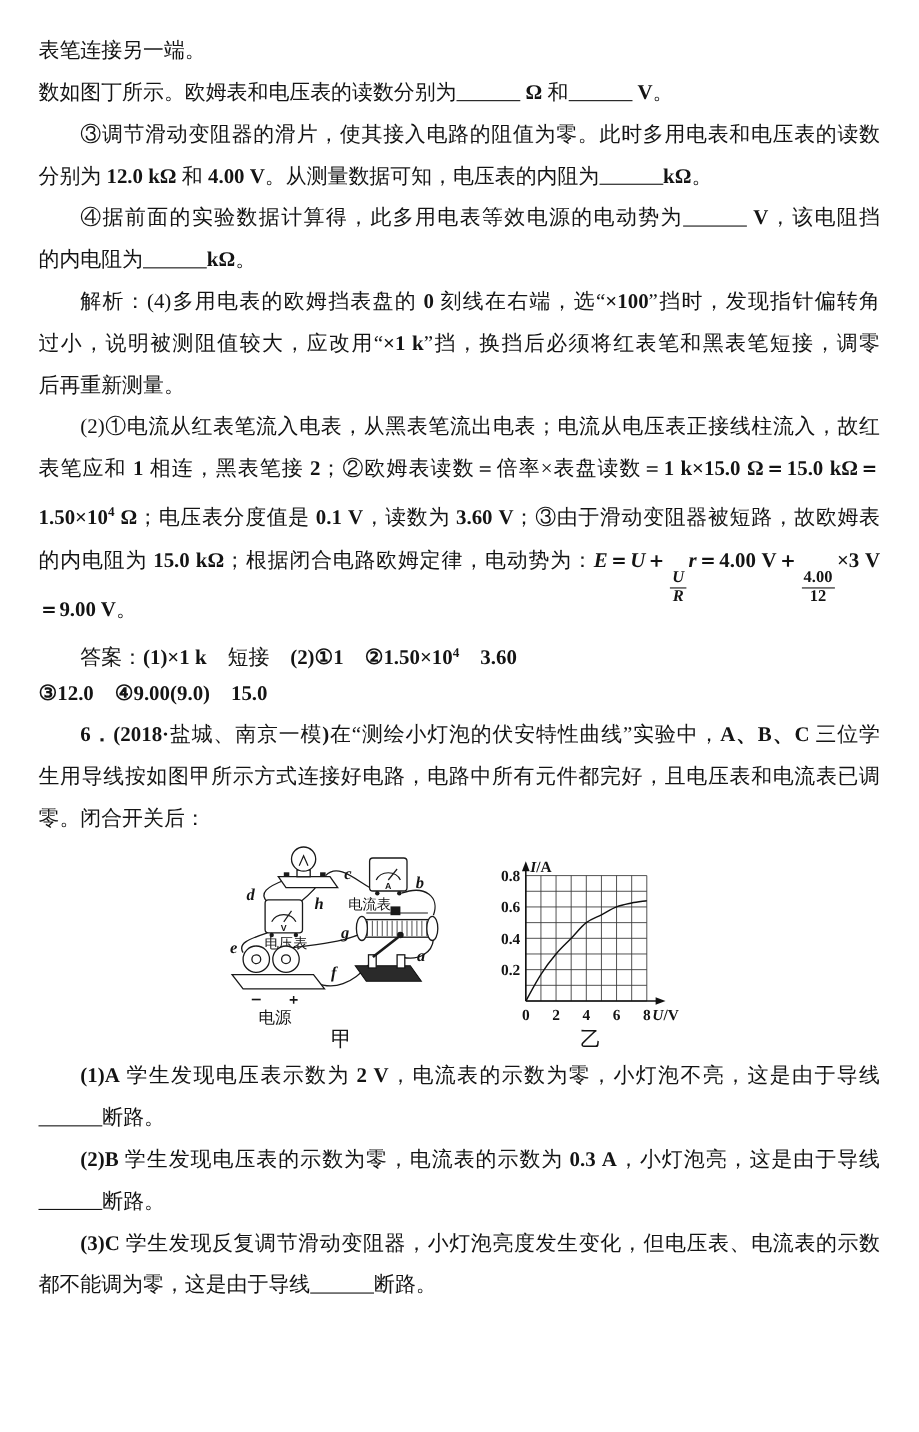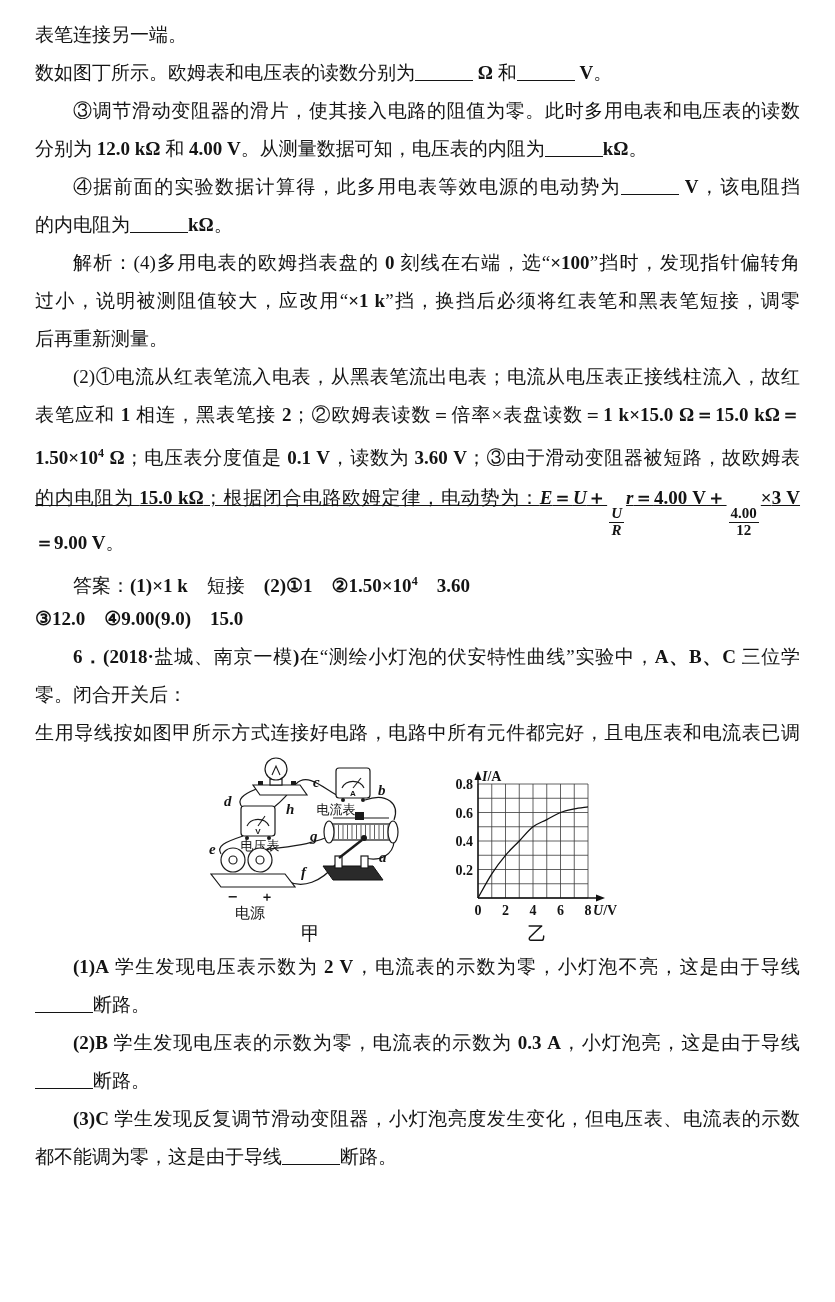"表笔连接另一端。" .page { padding: 16px 35px 0 35px -> 28px 35px 0 35px }
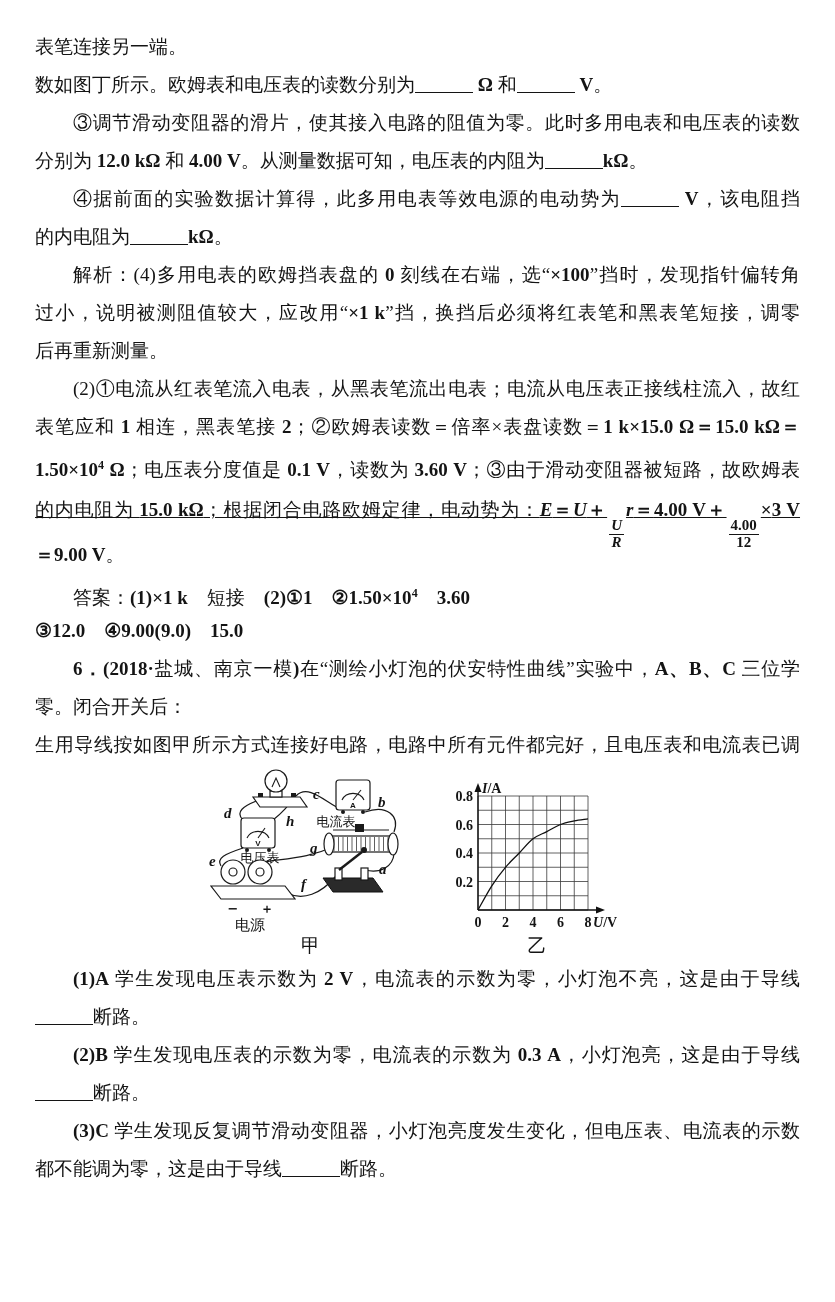"的内电阻为 15.0 kΩ；根据闭合电路欧姆定律，电动势为：E＝U＋" div.line { text-decoration: underline -> none }
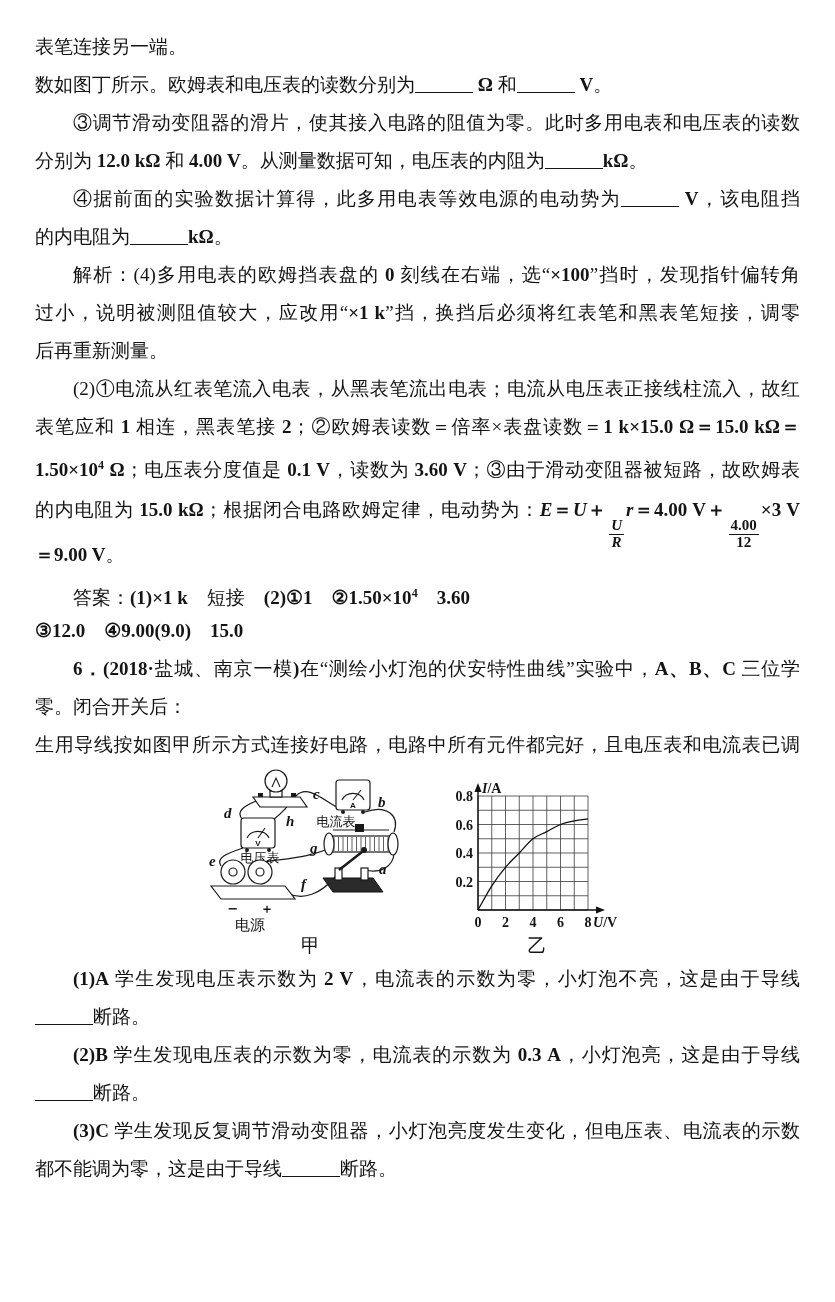"零。闭合开关后：" div.line { order: before "生用导线按如图甲所示方式连接好电路，电路中所有元件都完好，且电压表和电流表已调" -> after "生用导线按如图甲所示方式连接好电路，电路中所有元件都完好，且电压表和电流表已调" }
